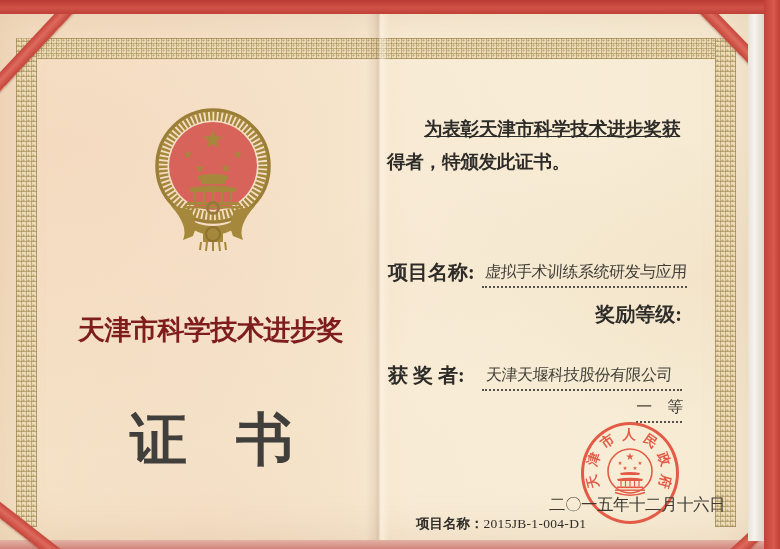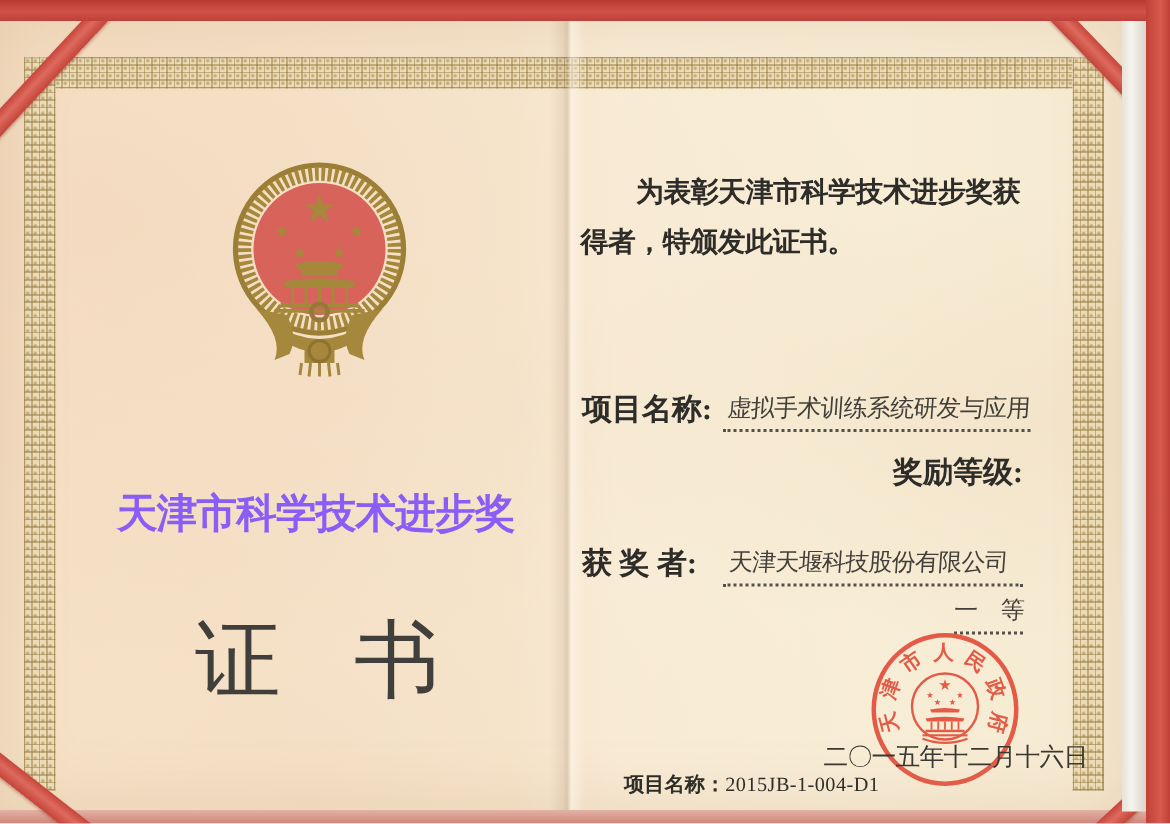"为表彰天津市科学技术进步奖获" .intro .l1 { text-decoration: none -> underline }
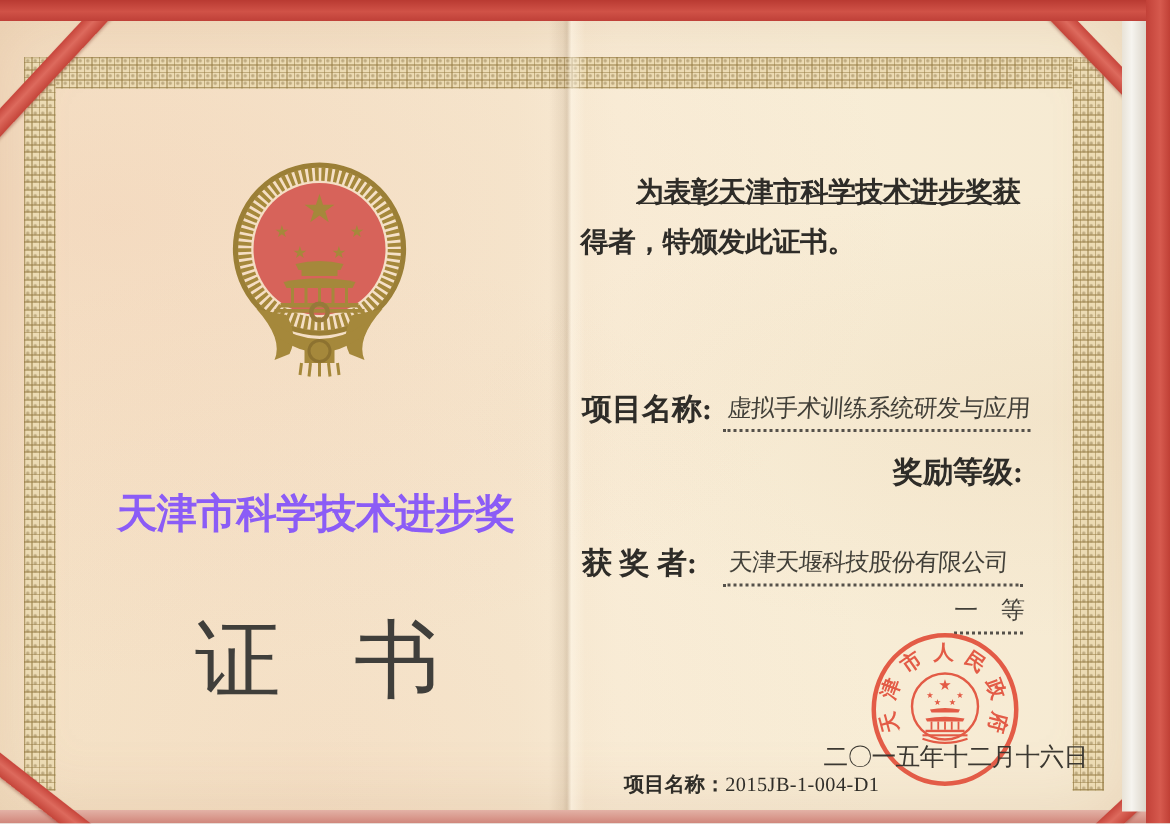"天津市科学技术进步奖" .award-title { color: #8b5cf6 -> #7f1d1d; margin-top: 12px -> none }
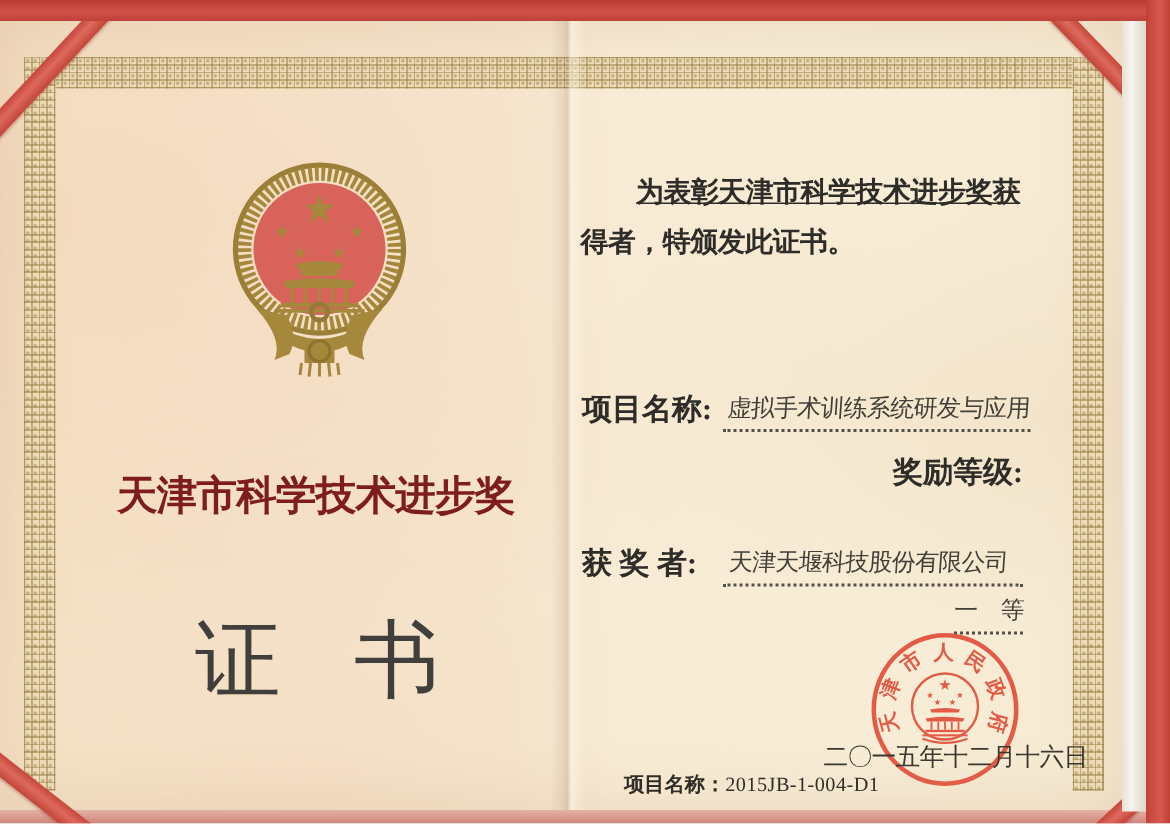"证书" .cert-title { font-weight: 400 -> 700 }
